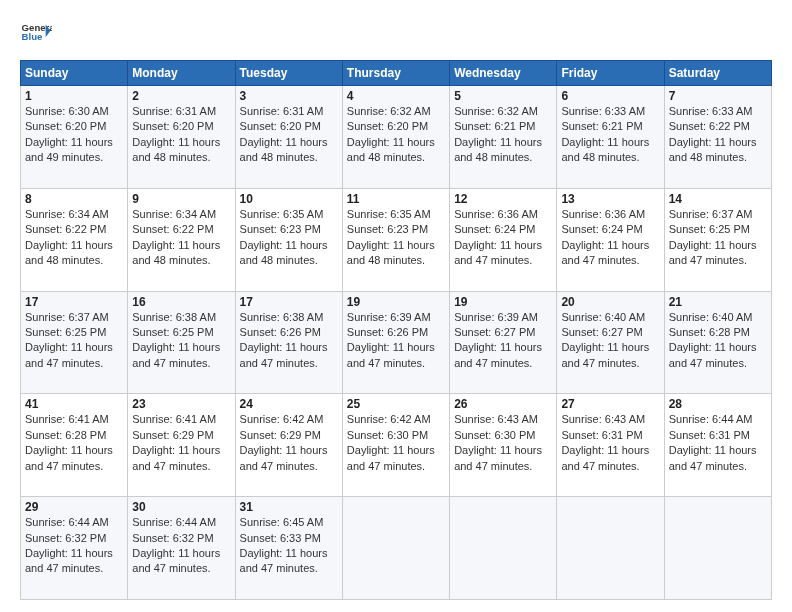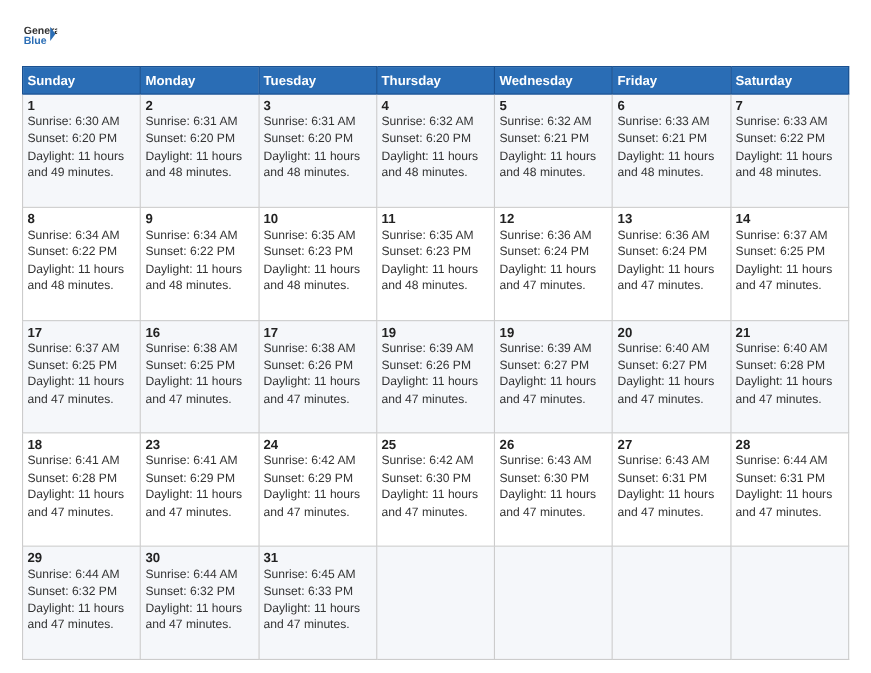"18" span.day-num { text: 18 -> 41 }
